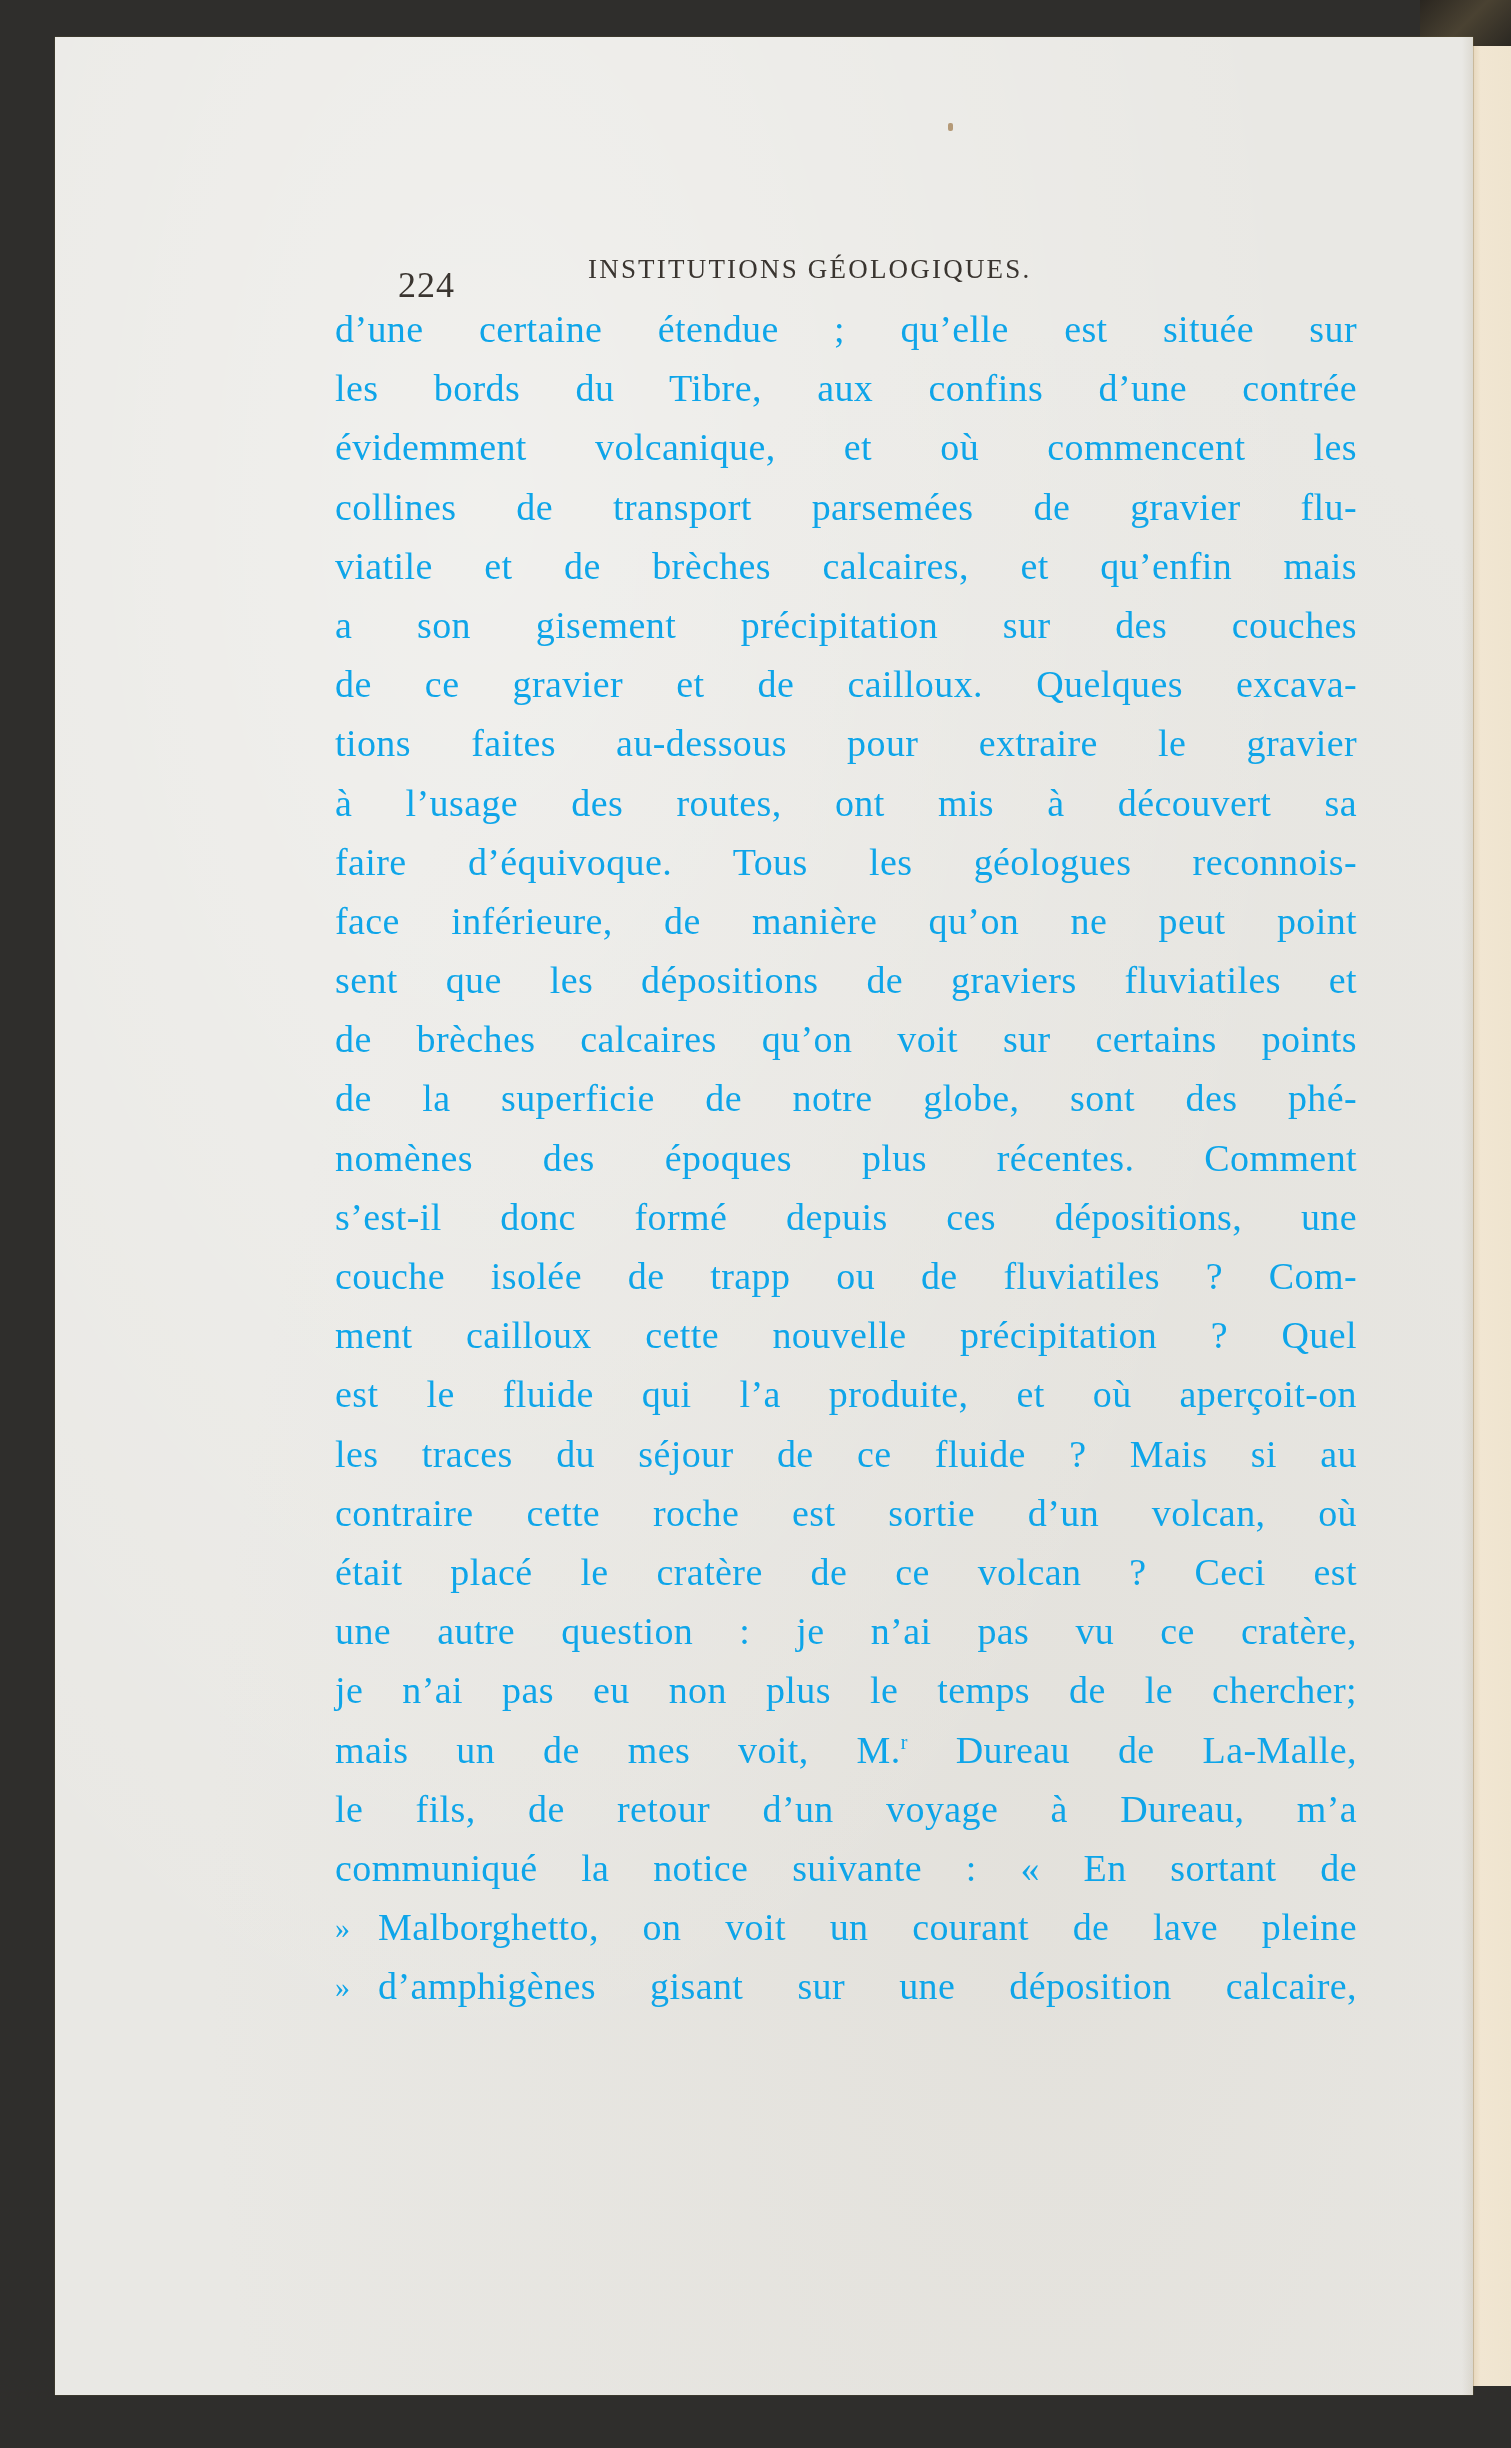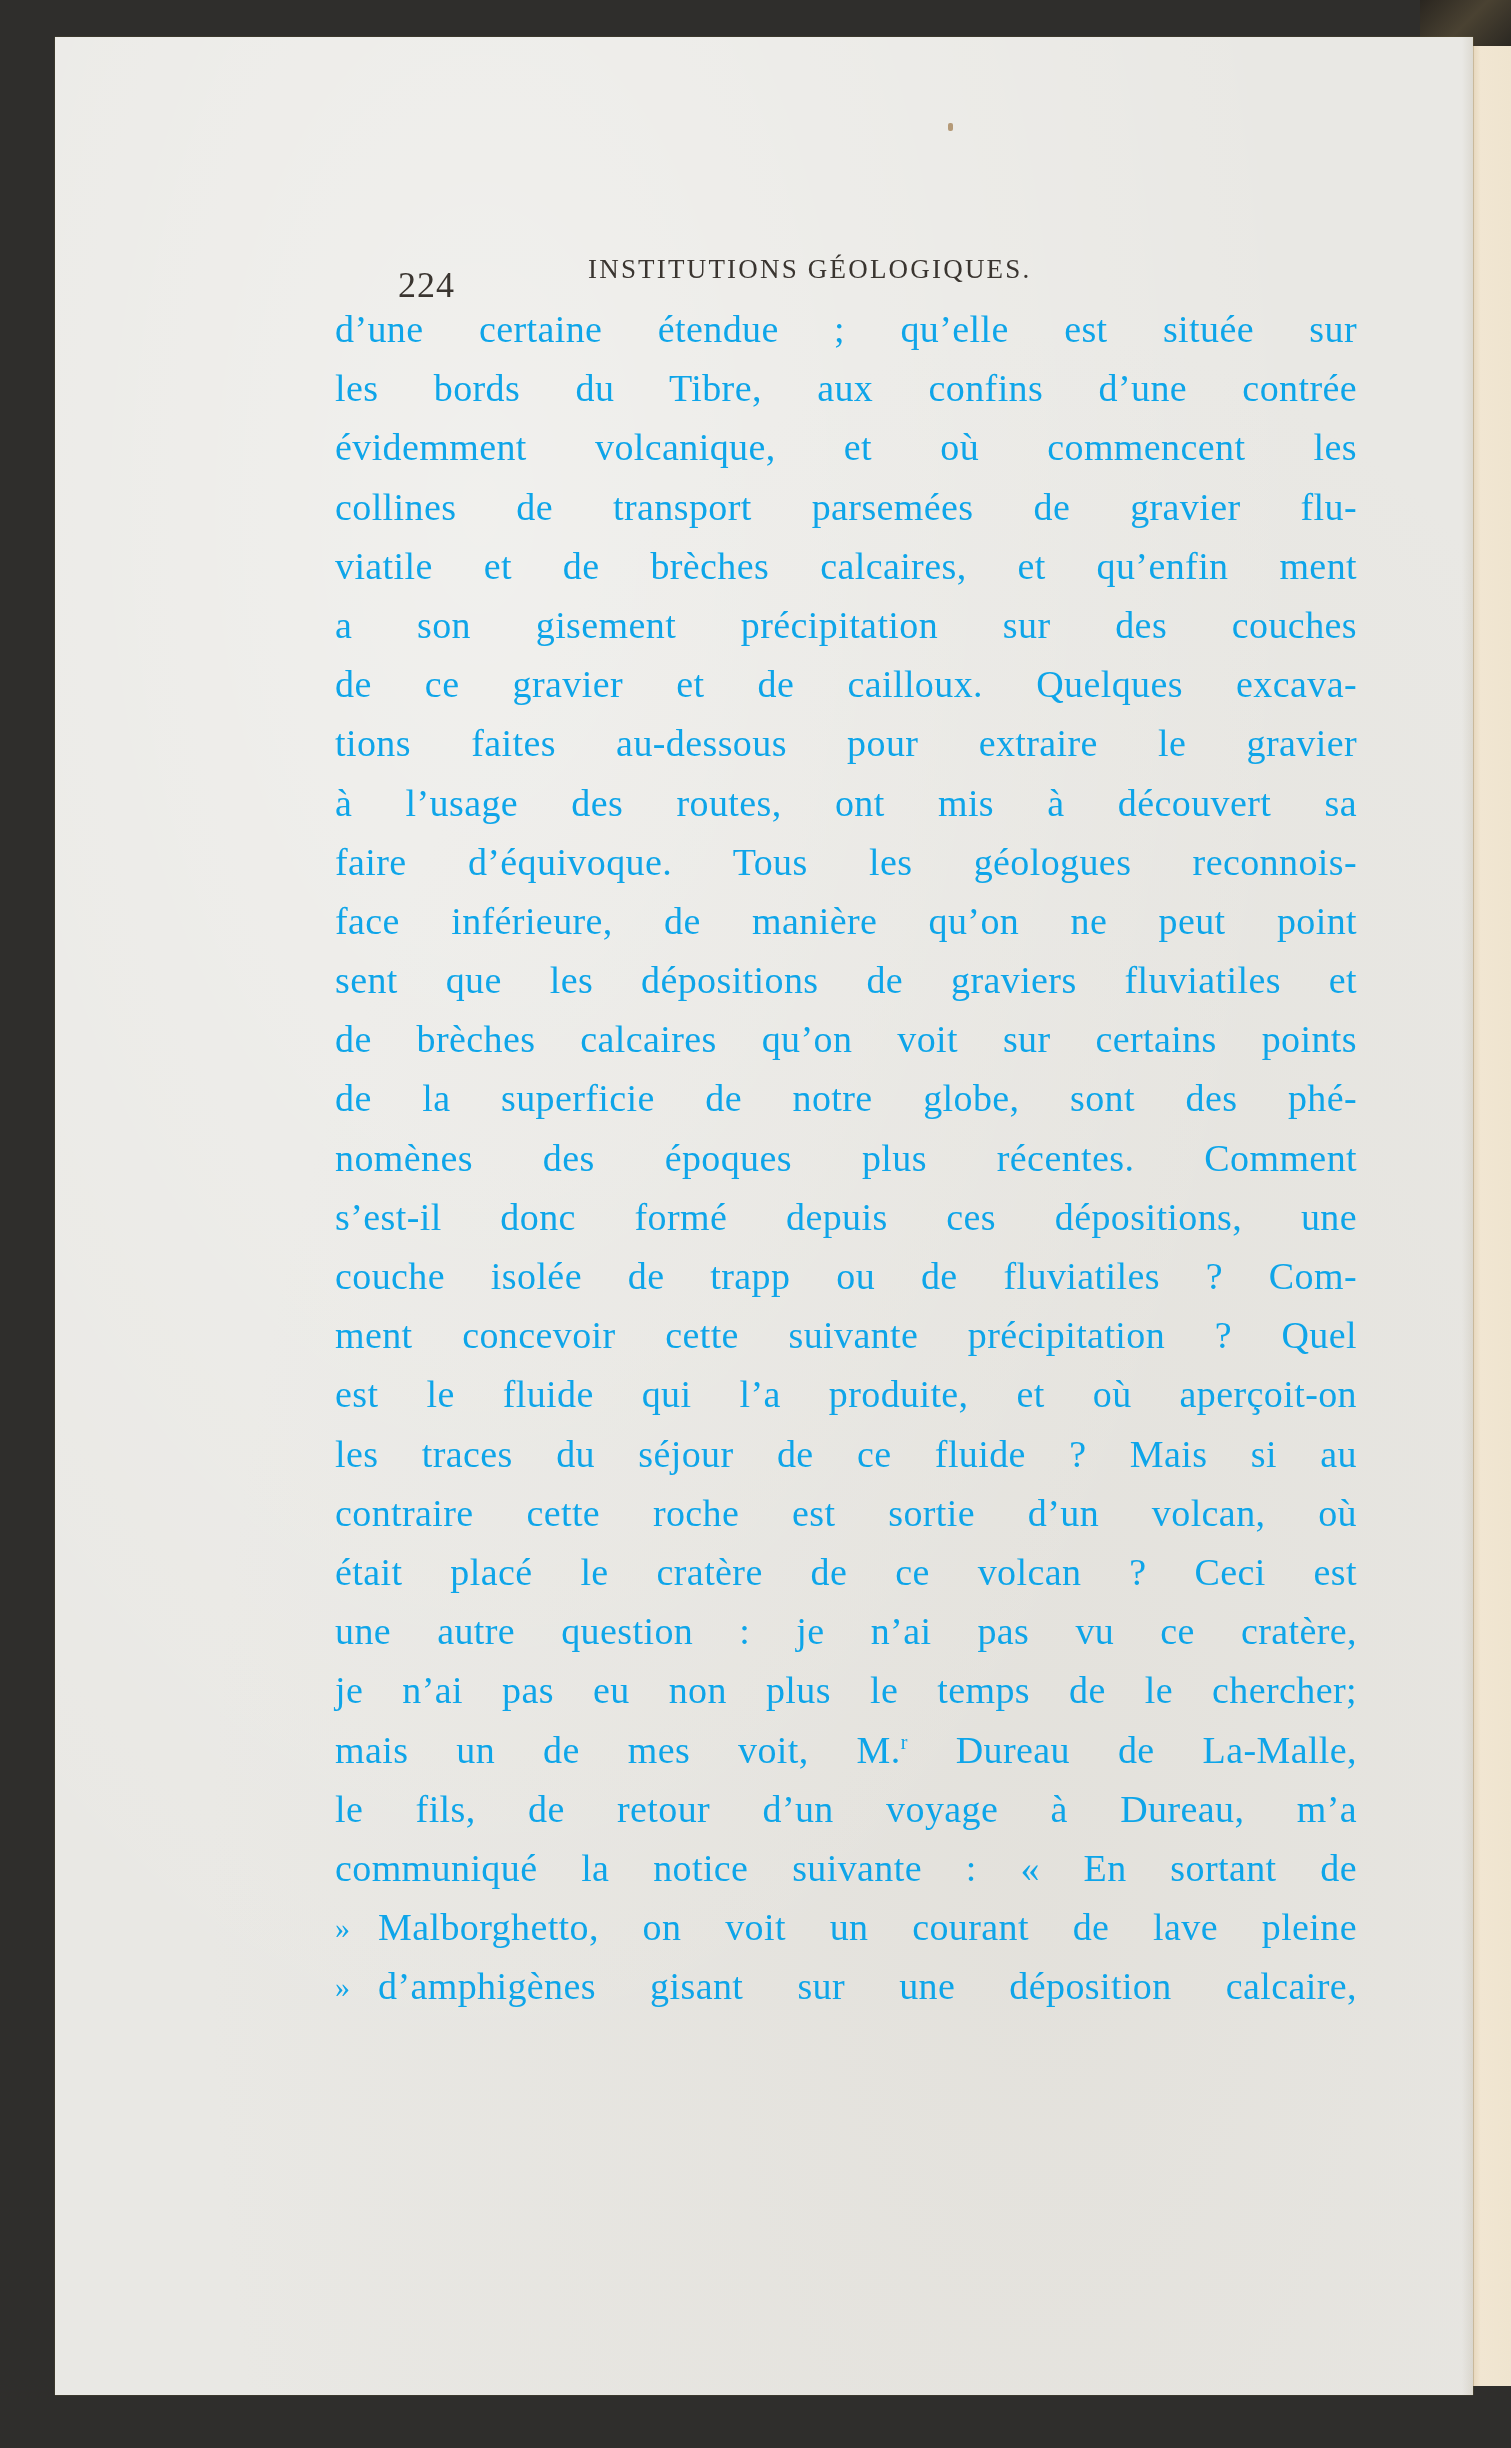"viatile et de brèches calcaires," span.body { text: ment -> mais }
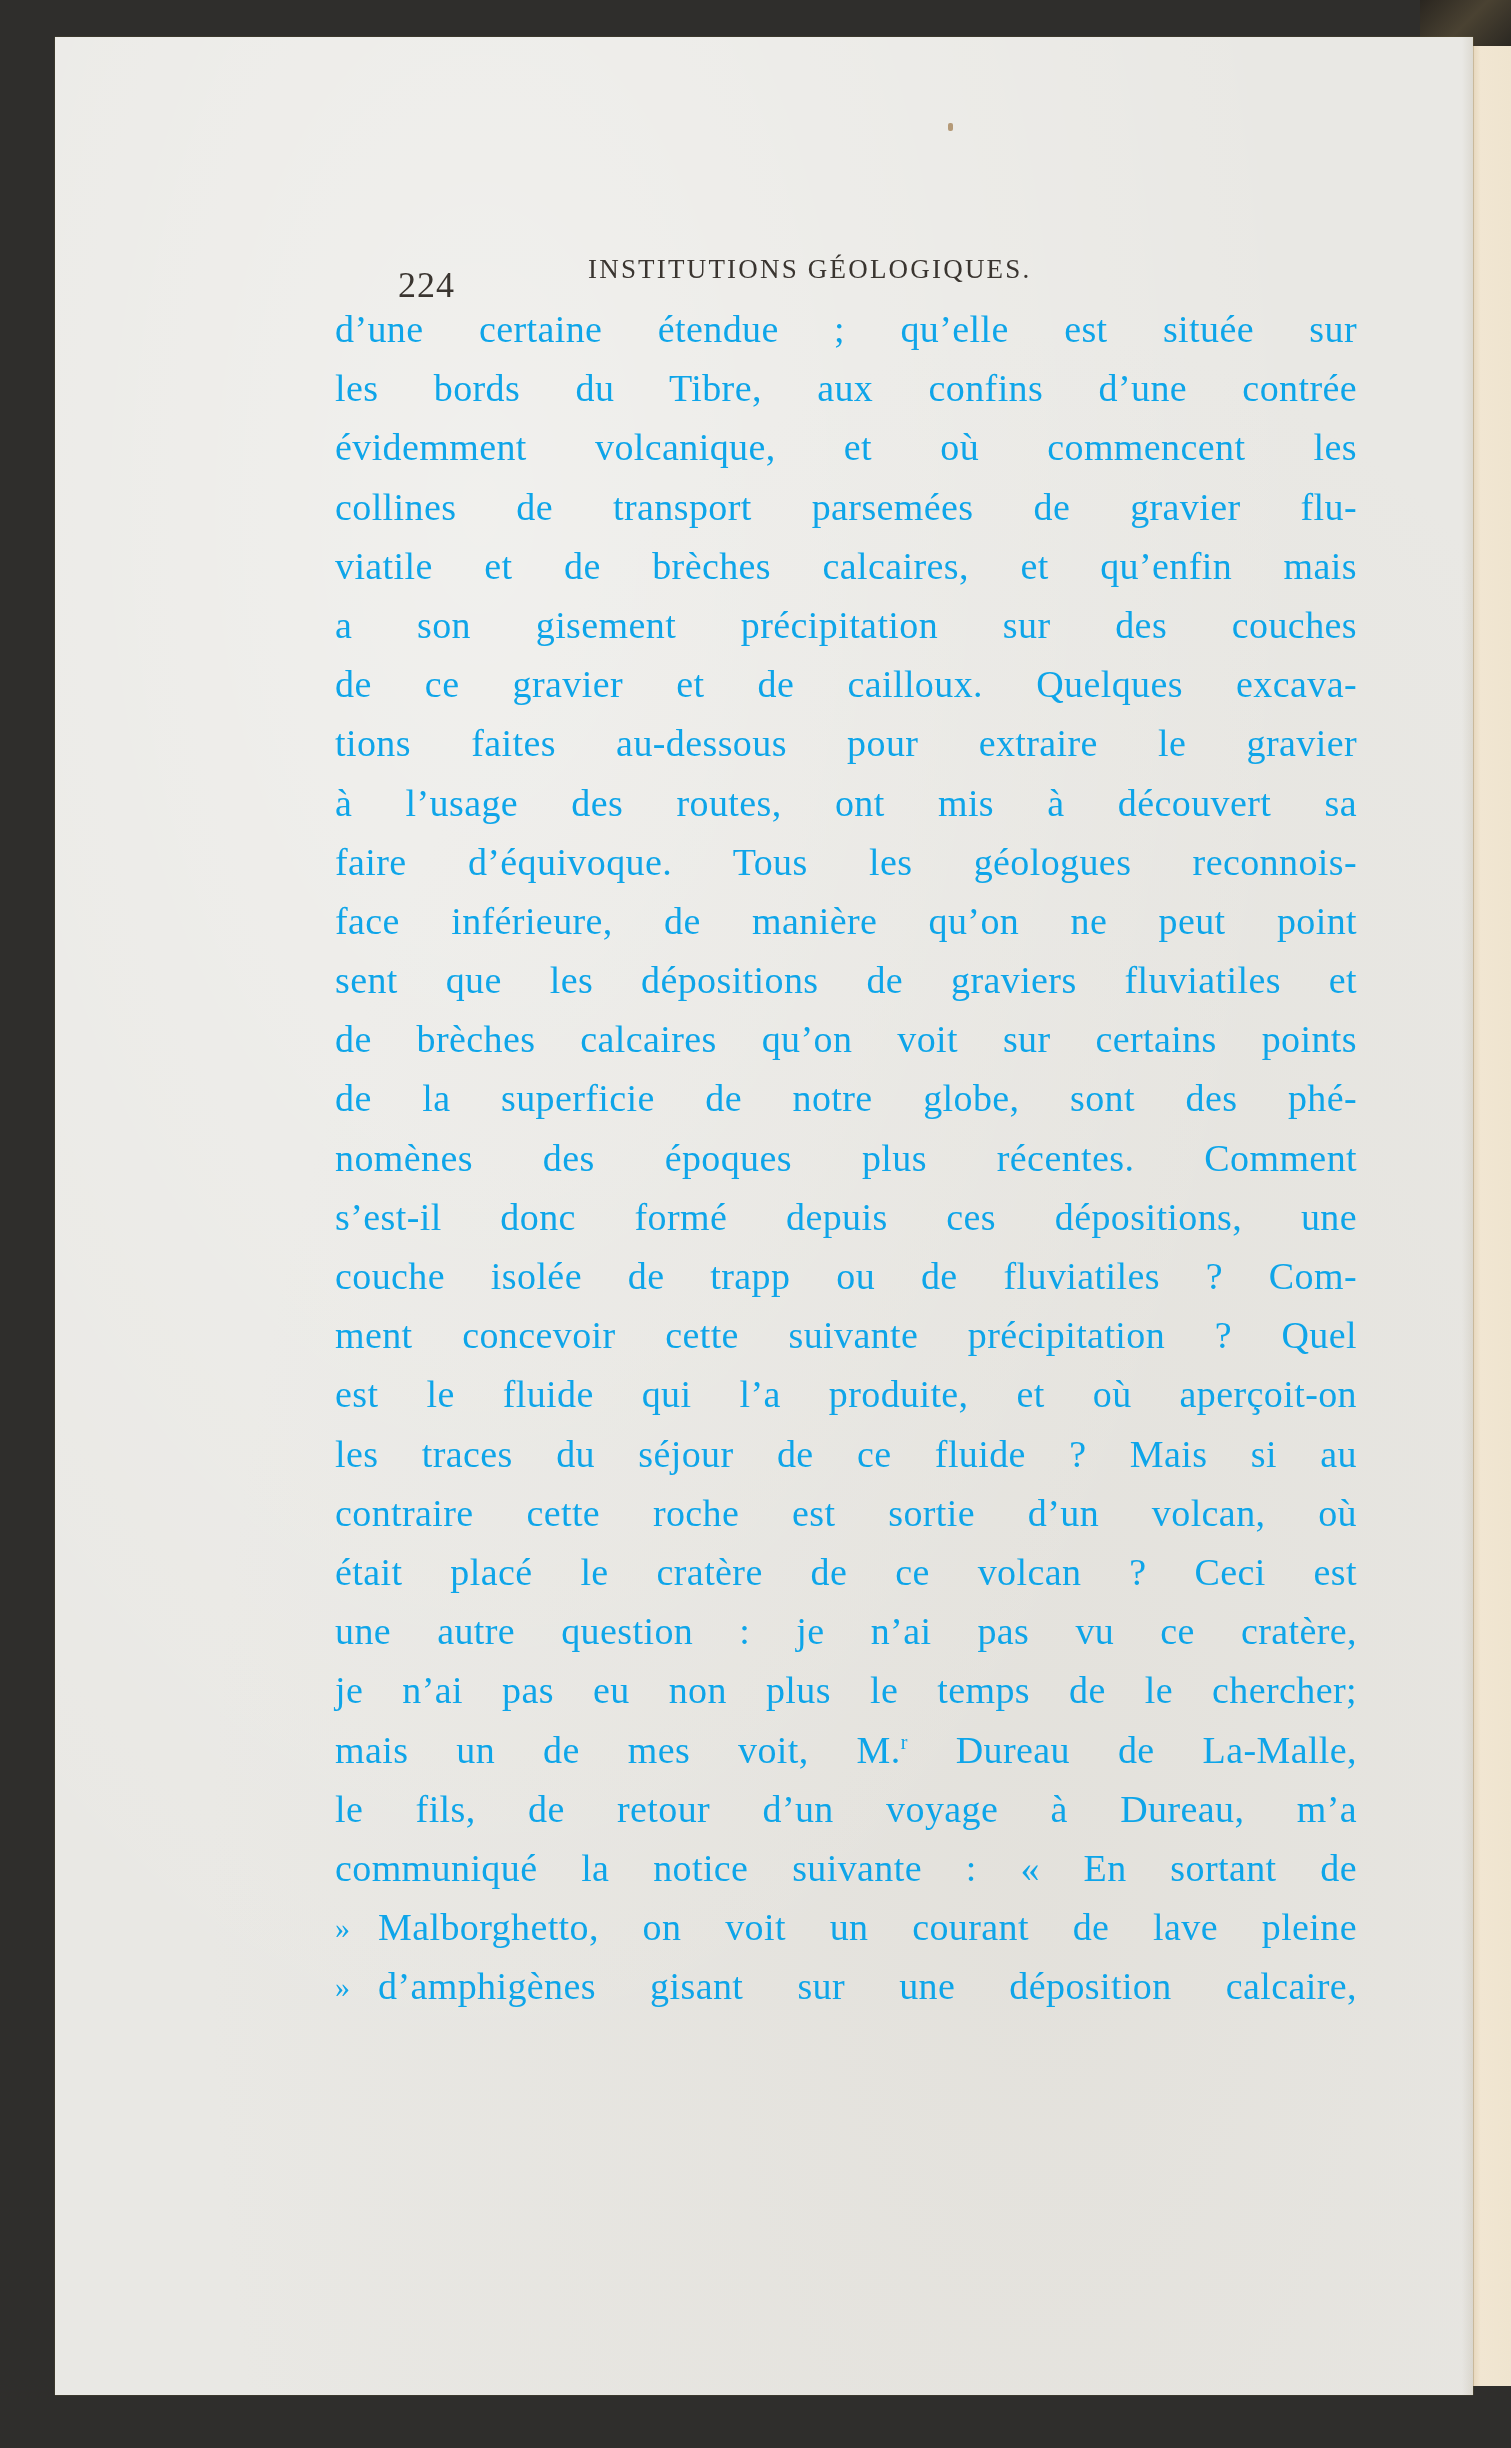"ment concevoir cette suivante" span.body { text: concevoir cette suivante -> cailloux cette nouvelle }
